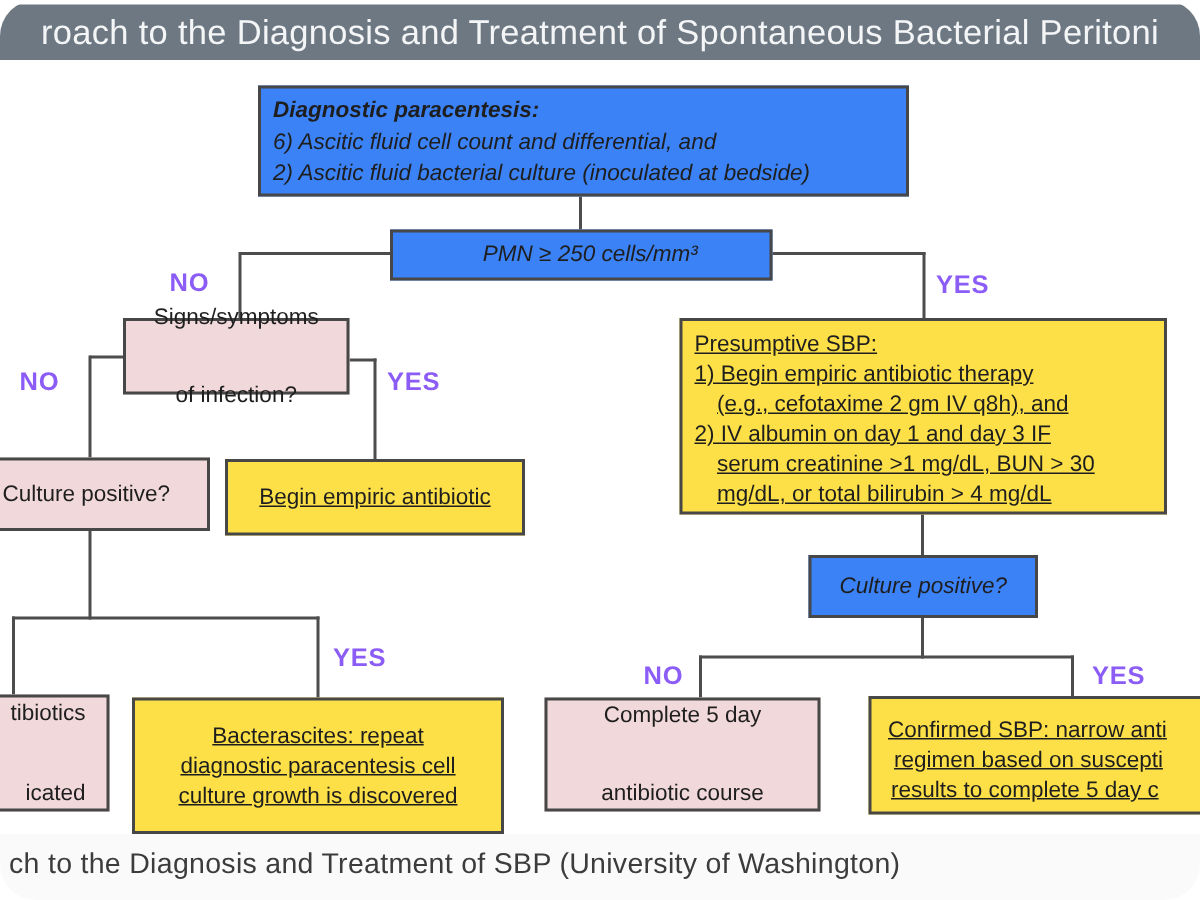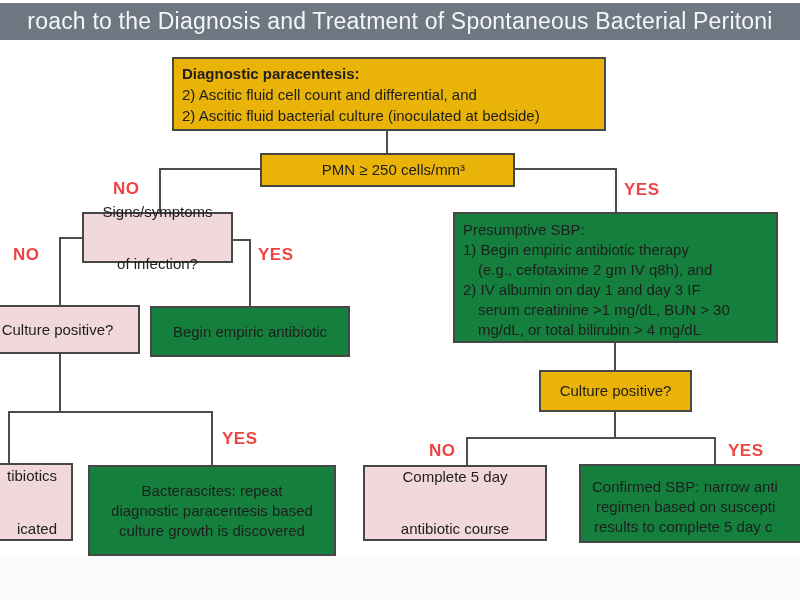"roach to the Diagnosis and" .screen { border-radius: none -> 24px }
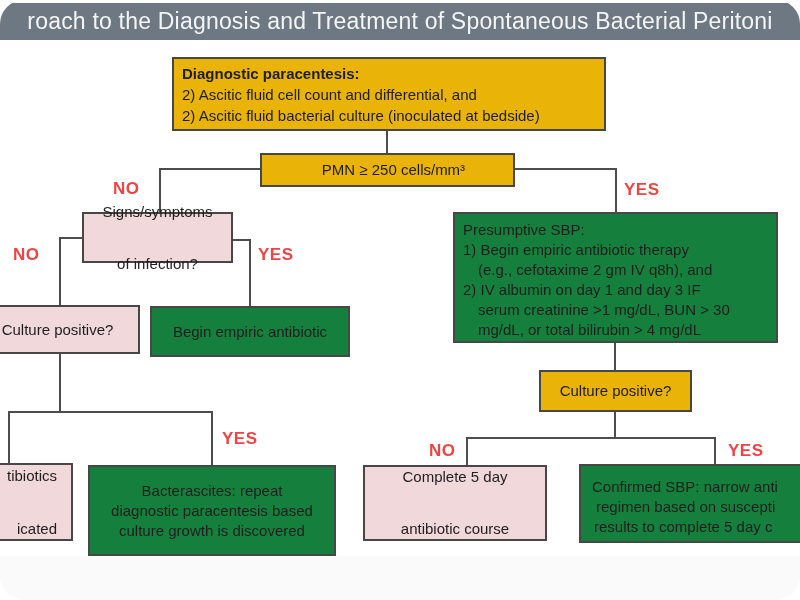"Diagnostic paracentesis:" .blue { background: #eab308 -> #3b82f6; font-style: none -> italic }
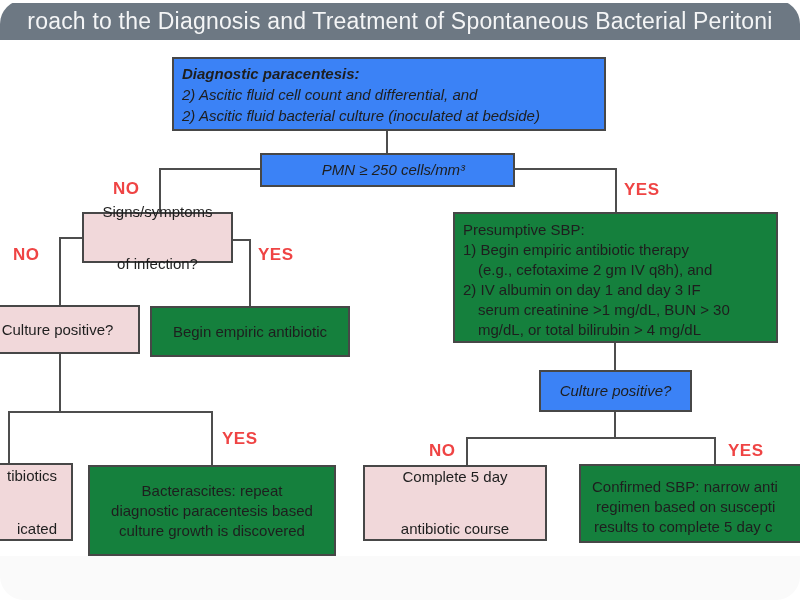"2) Ascitic fluid cell count" div { text: 2 -> 6 }
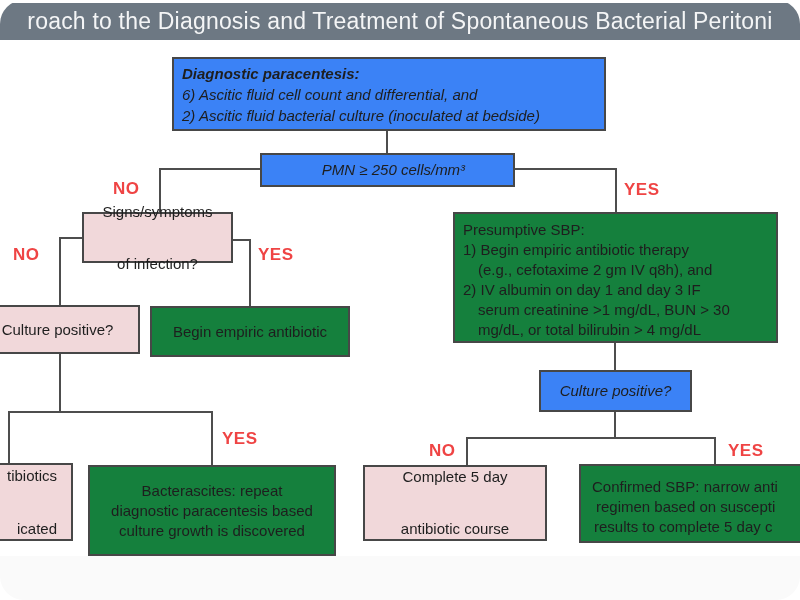"NO" .branch-label { color: #ef4444 -> #8b5cf6 }
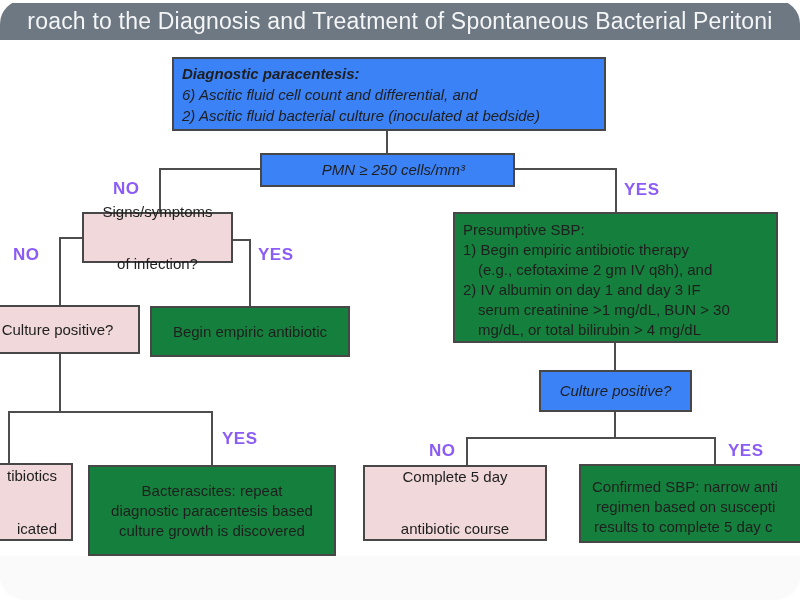"Presumptive SBP:" .green { background: #15803d -> #fde047; text-decoration: none -> underline }
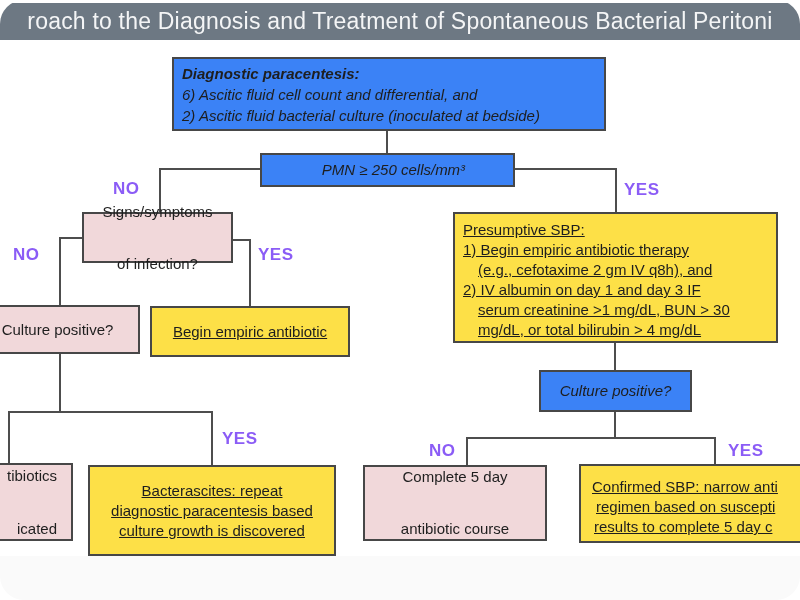"diagnostic paracentesis based" div { text: based -> cell }
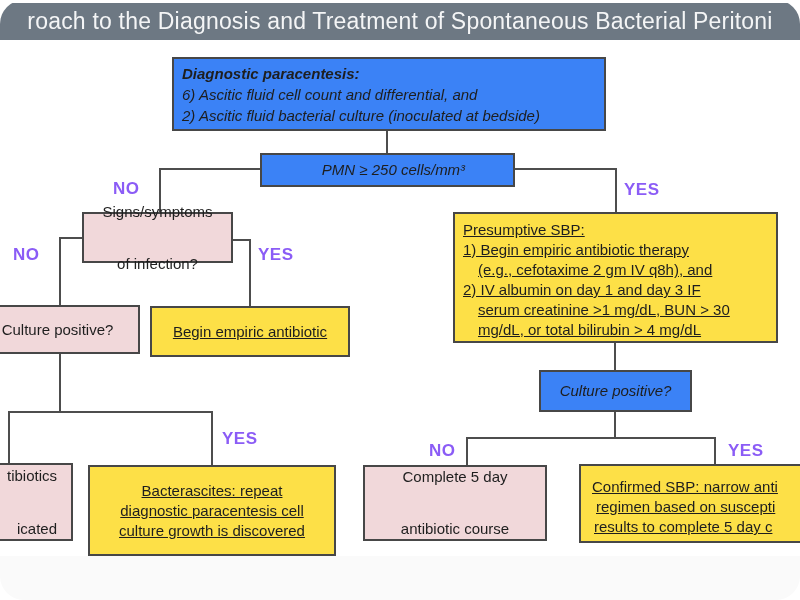"ch to the Diagnosis and" div.caption { html: none -> <div>ch to the Diagnosis and Treatment of SBP (University of Washington)</div> }
